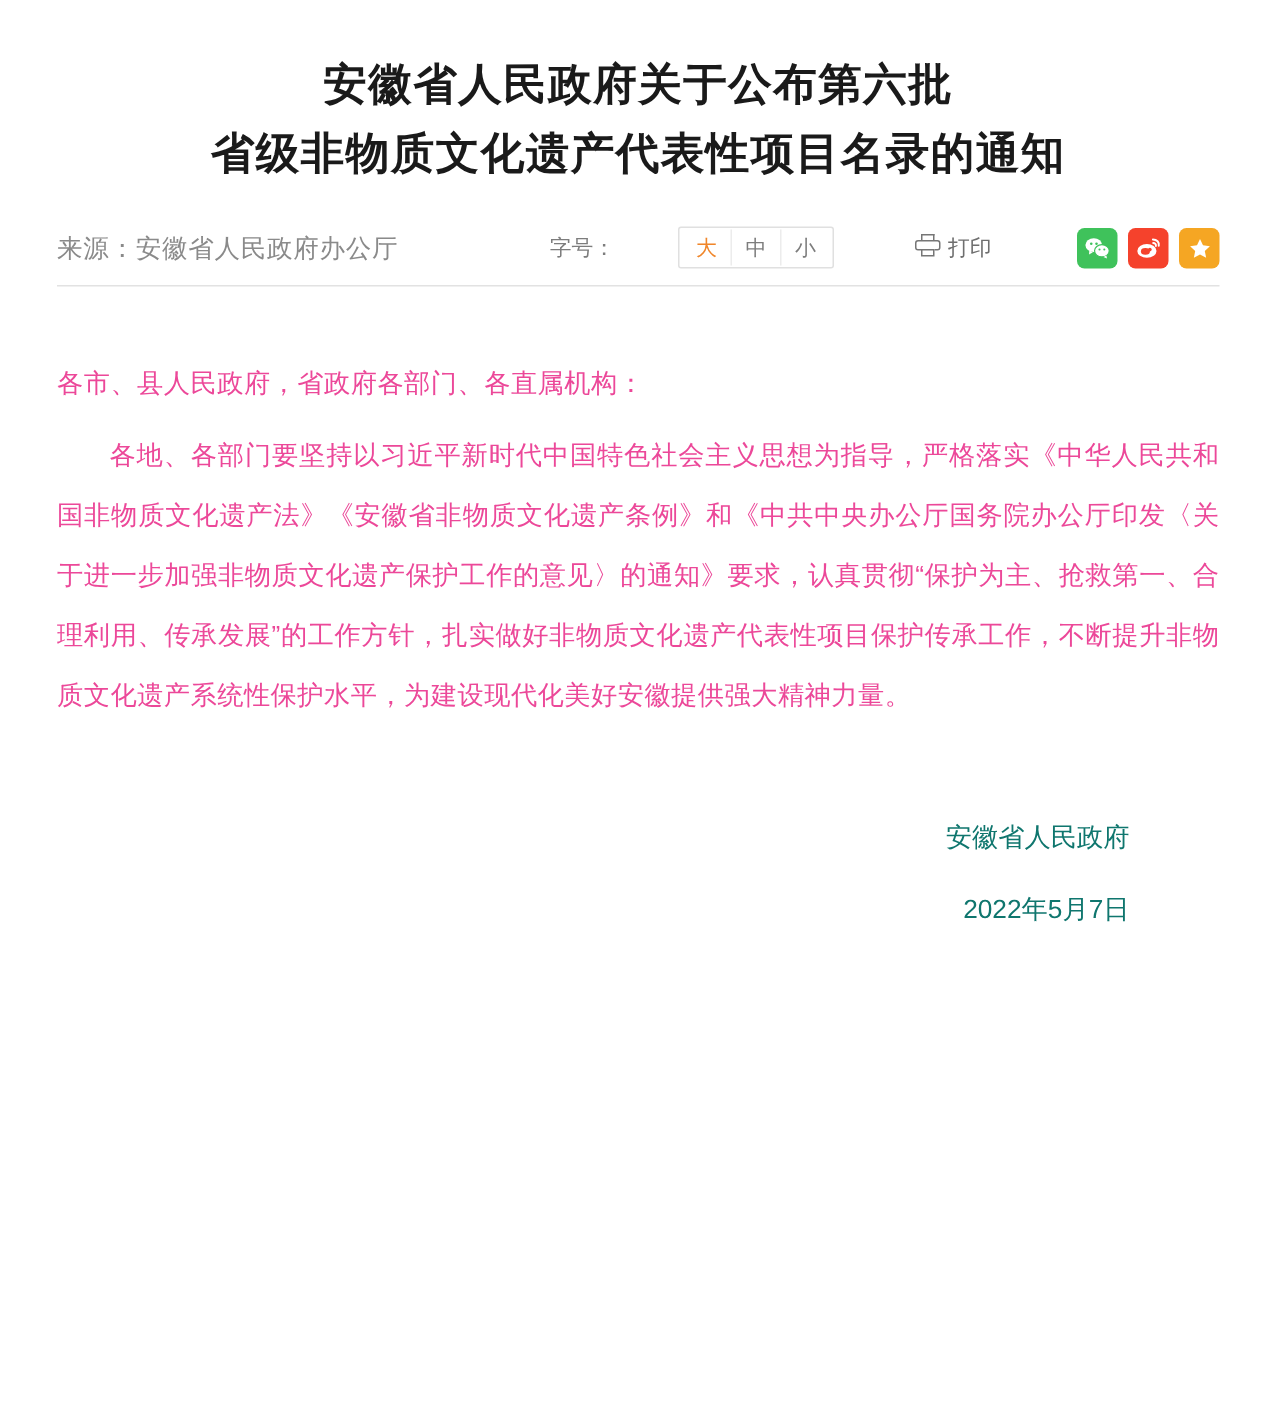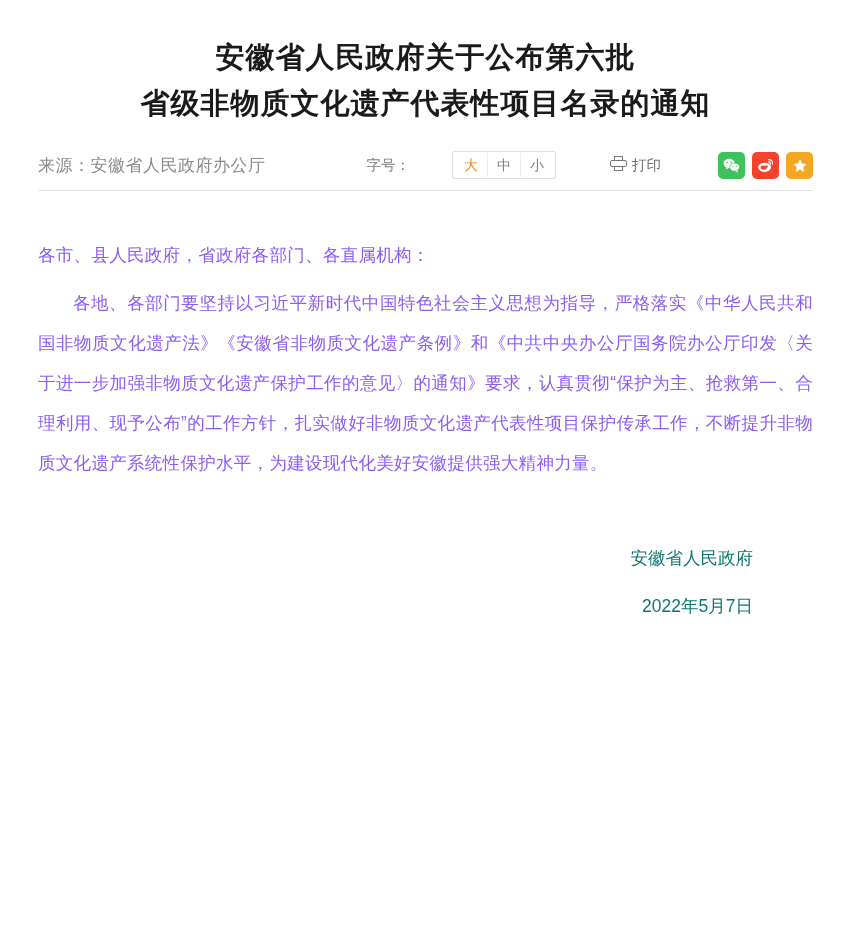"各市、县人民政府，省政府各部门、各直属机构：" .content { color: #8b5cf6 -> #ec4899 }
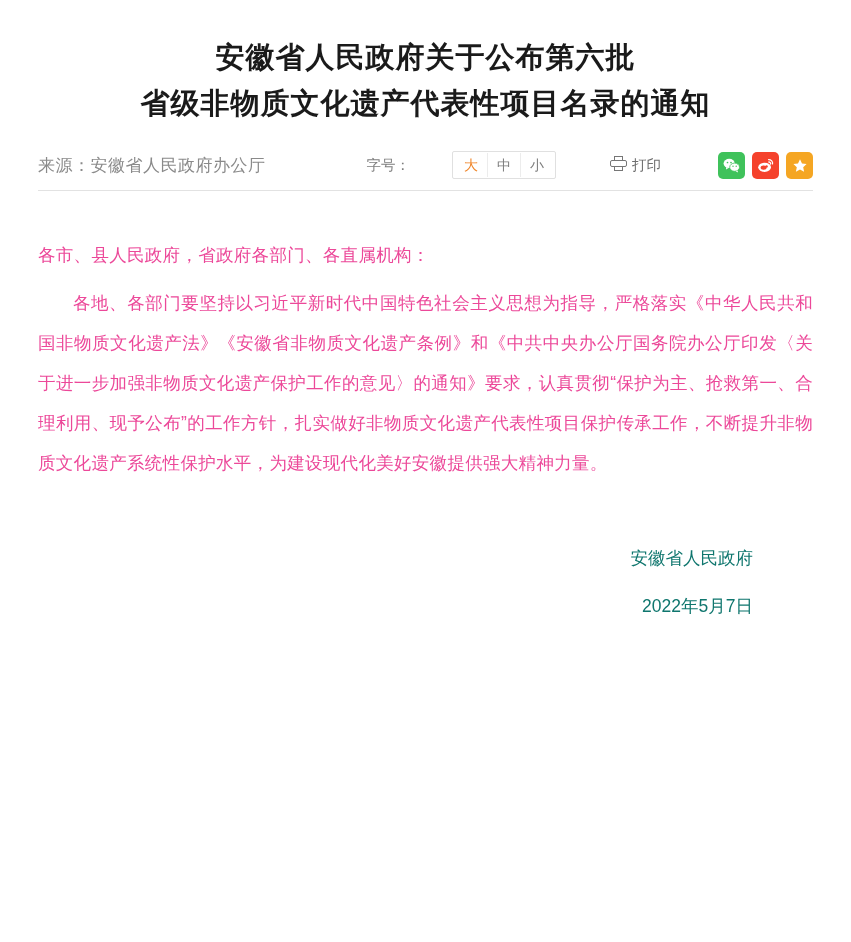"各地、各部门要坚持以习近平新时代中国特色社会主义思想为指导，严格落实《中华人民共" p.indent { text: 现予公布 -> 传承发展 }
